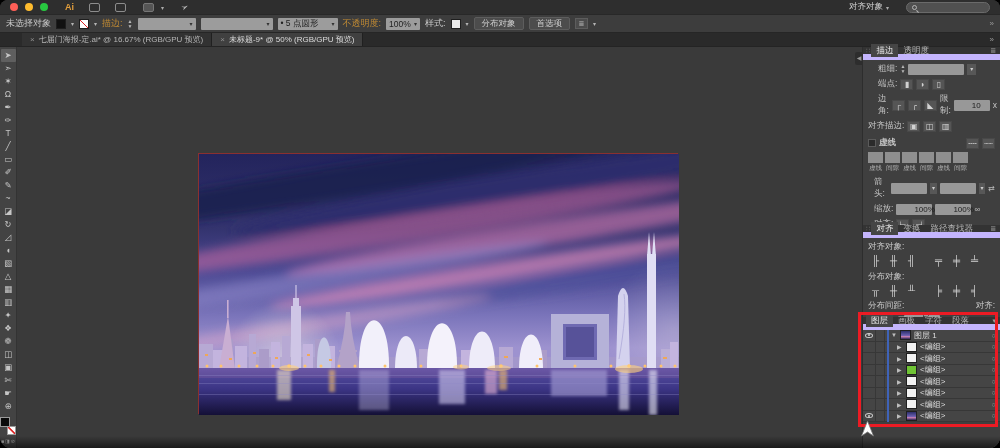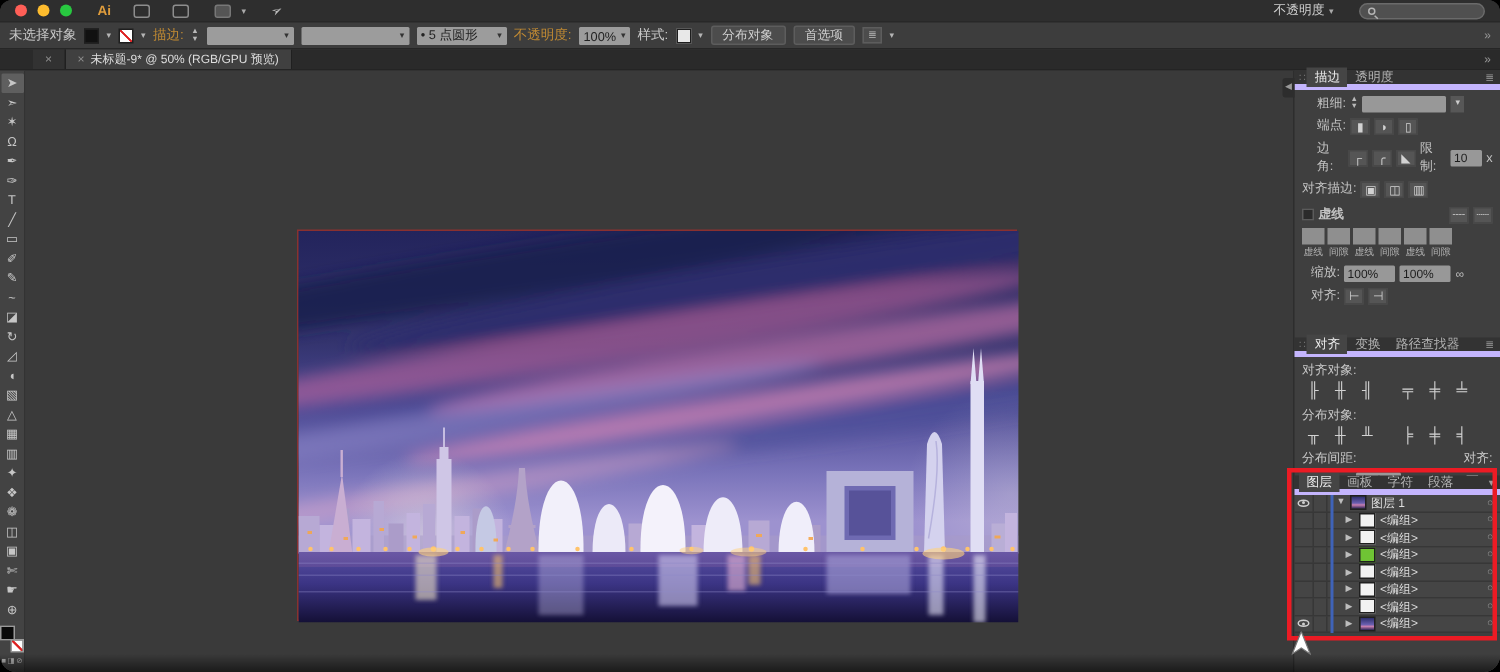"不透明度" span { text: 不透明度 -> 对齐对象 }
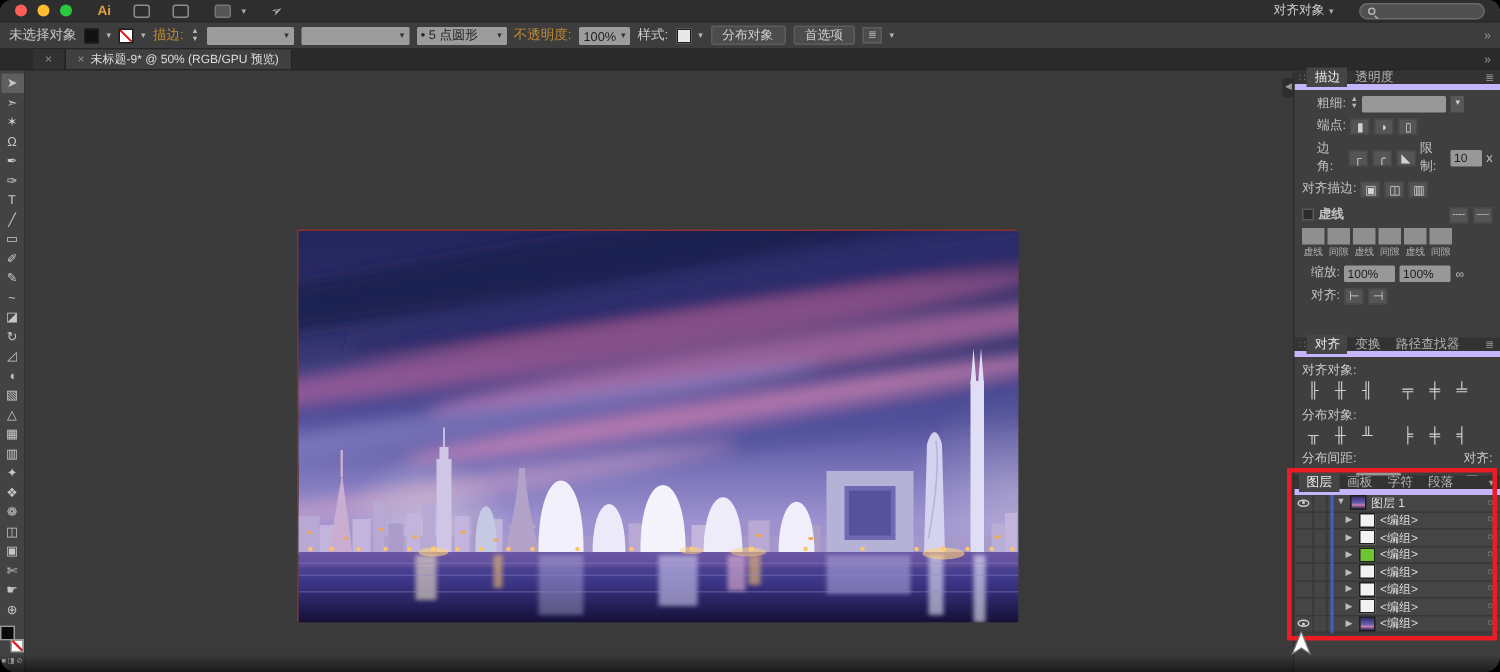"七届门海报-定.ai* @ 16.67% (RGB/GPU 预览)" span { html: none -> <span>七届门海报-定.ai* @ 16.67% (RGB/GPU 预览)</span> }
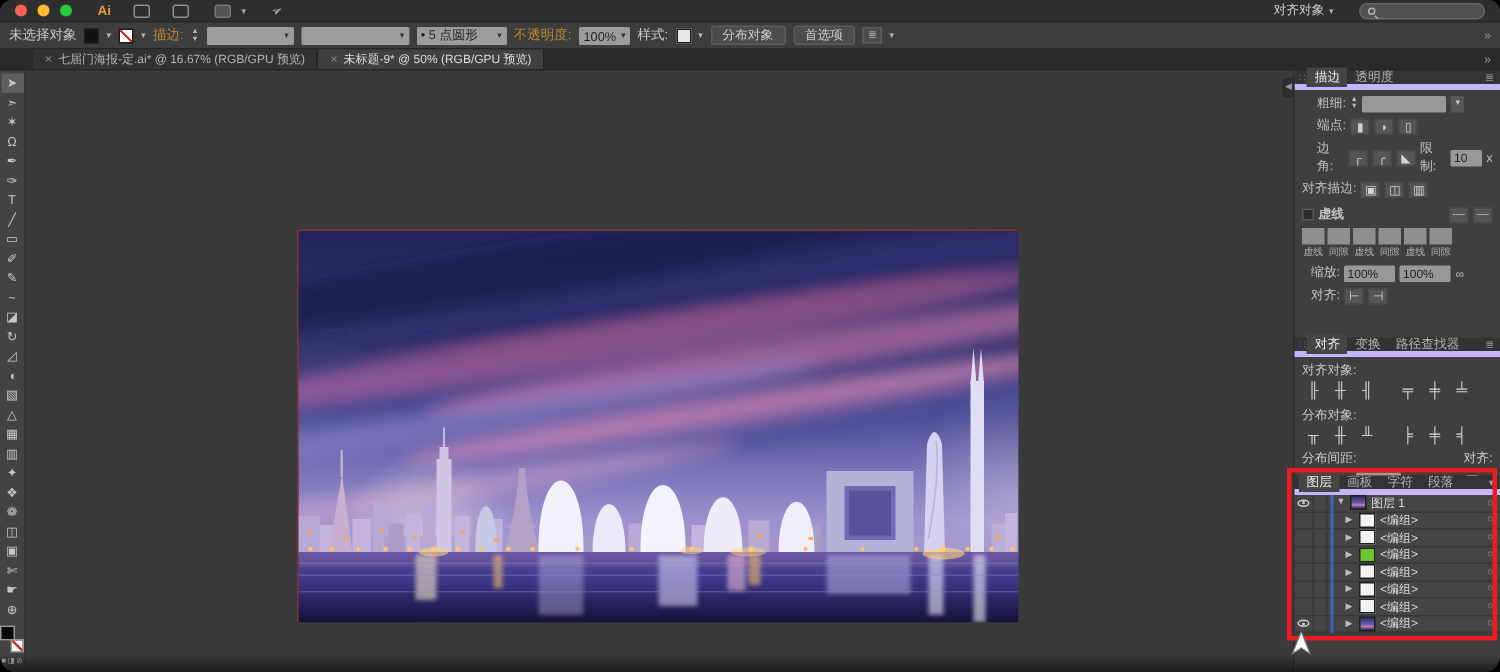"描边" .ptabs { border-bottom: 4px solid #c4b5fd -> 6px solid #c4b5fd }
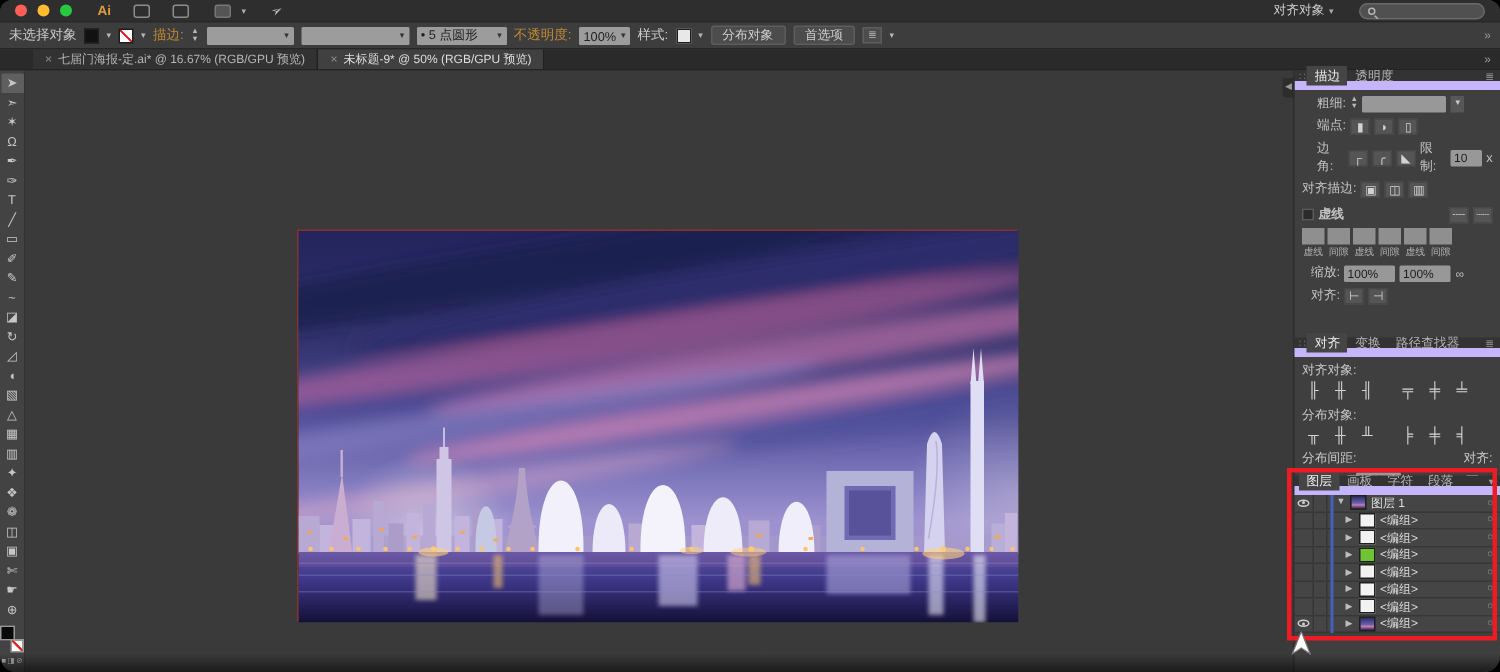"10" .pfld { padding: 0 2px -> 0 18px }
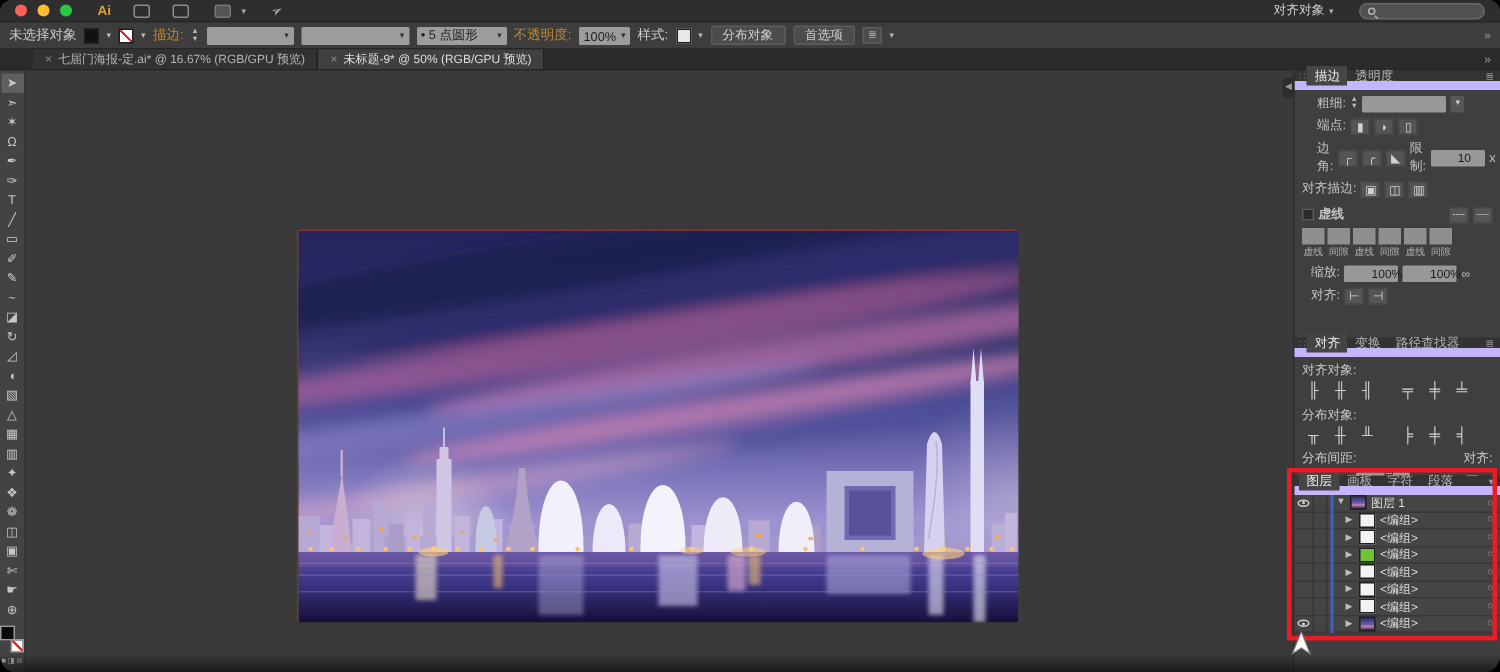"箭头:" div.prow { html: none -> <div> <span>箭头:</span> <span></span> <span>▾</span> <span></span> <span>▾</span> <span>⇄</span> </div> }
